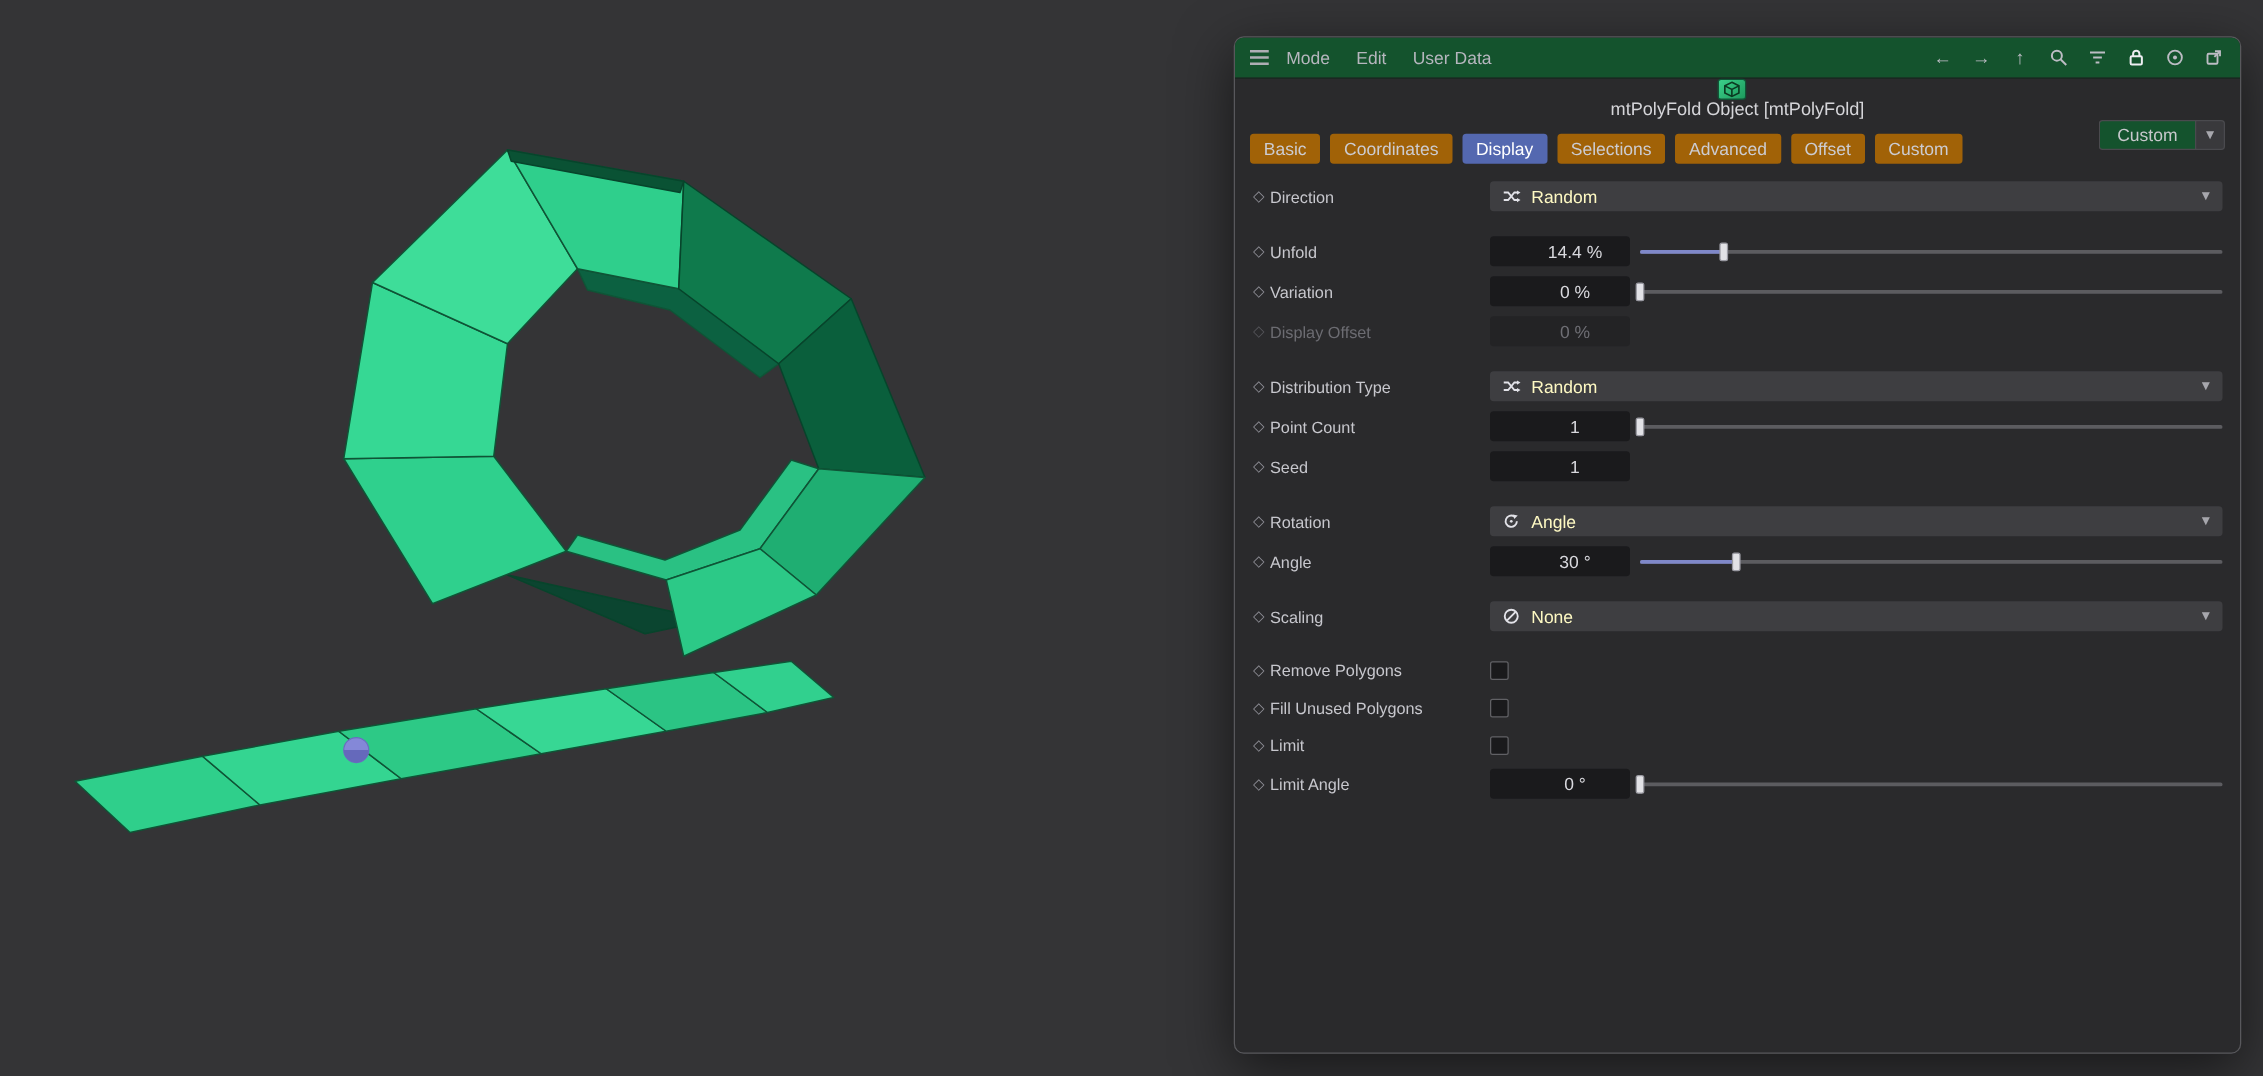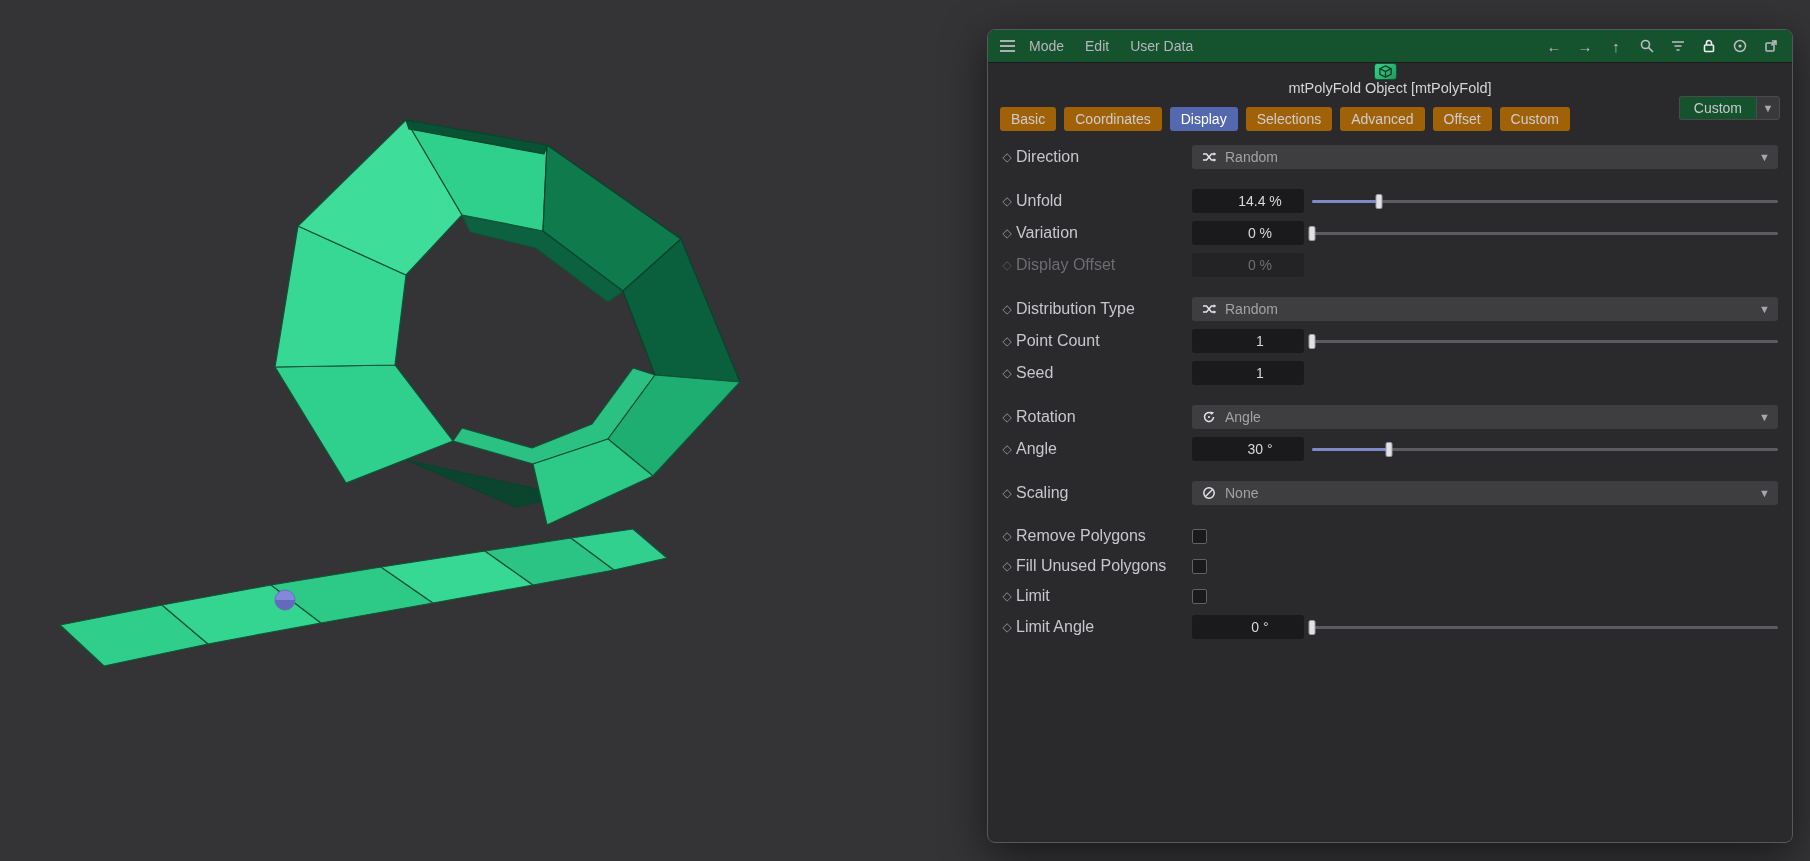"Direction" .plabel { font-size: 16px -> 13px }
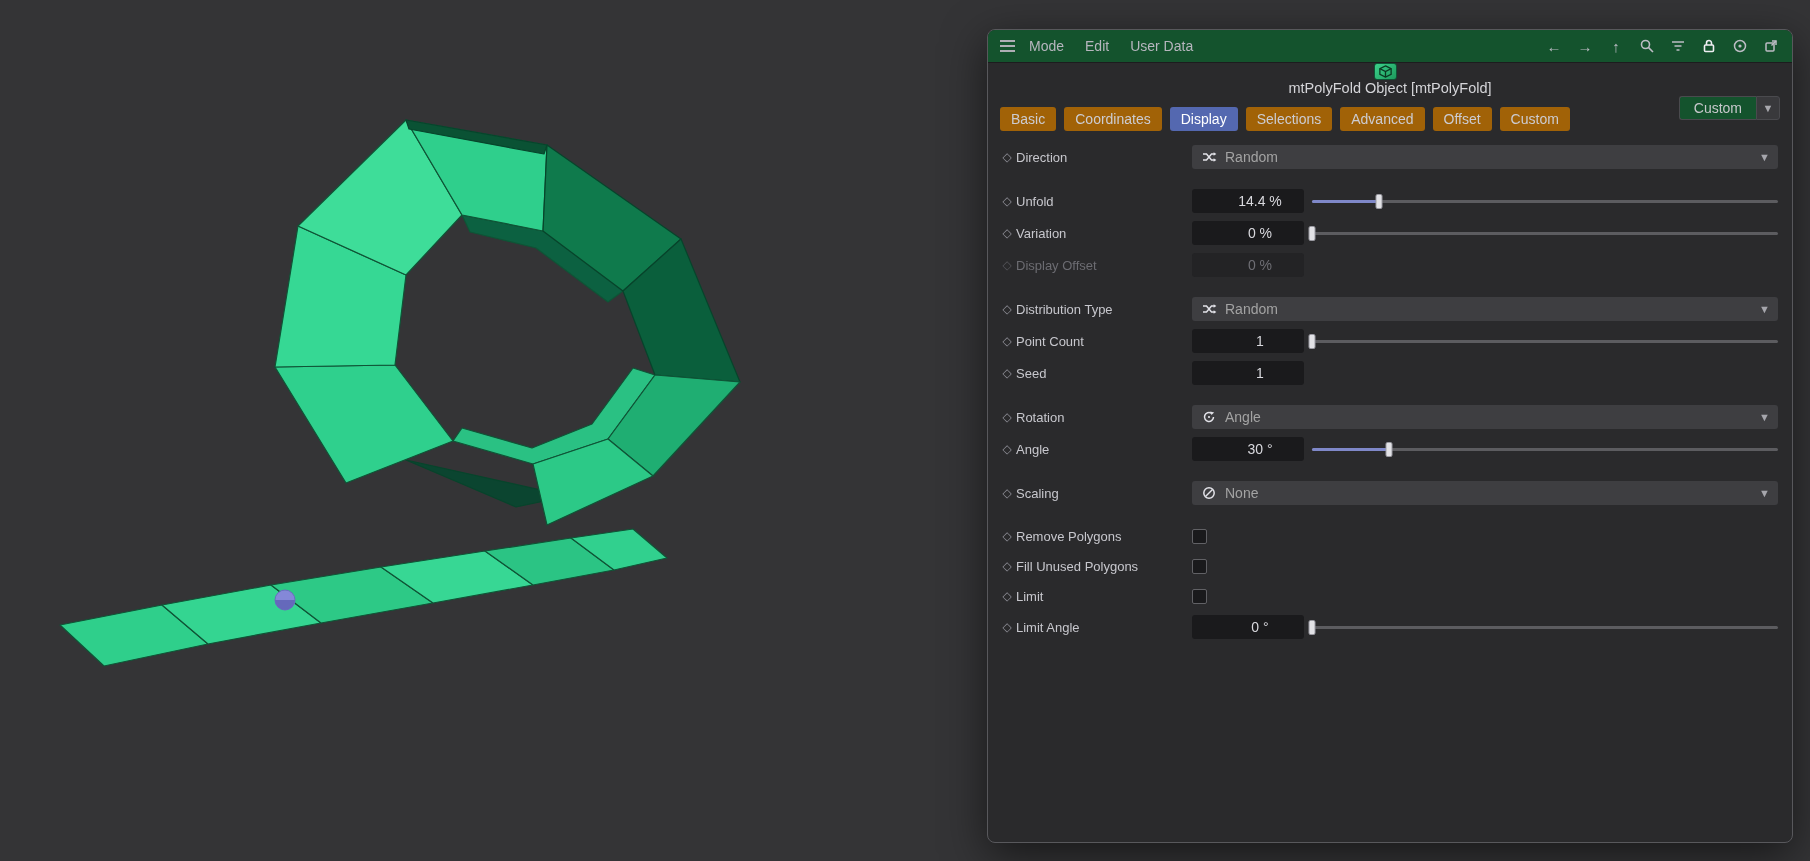"Random" .dd-label { color: #a3a3a3 -> #fef9c3 }
